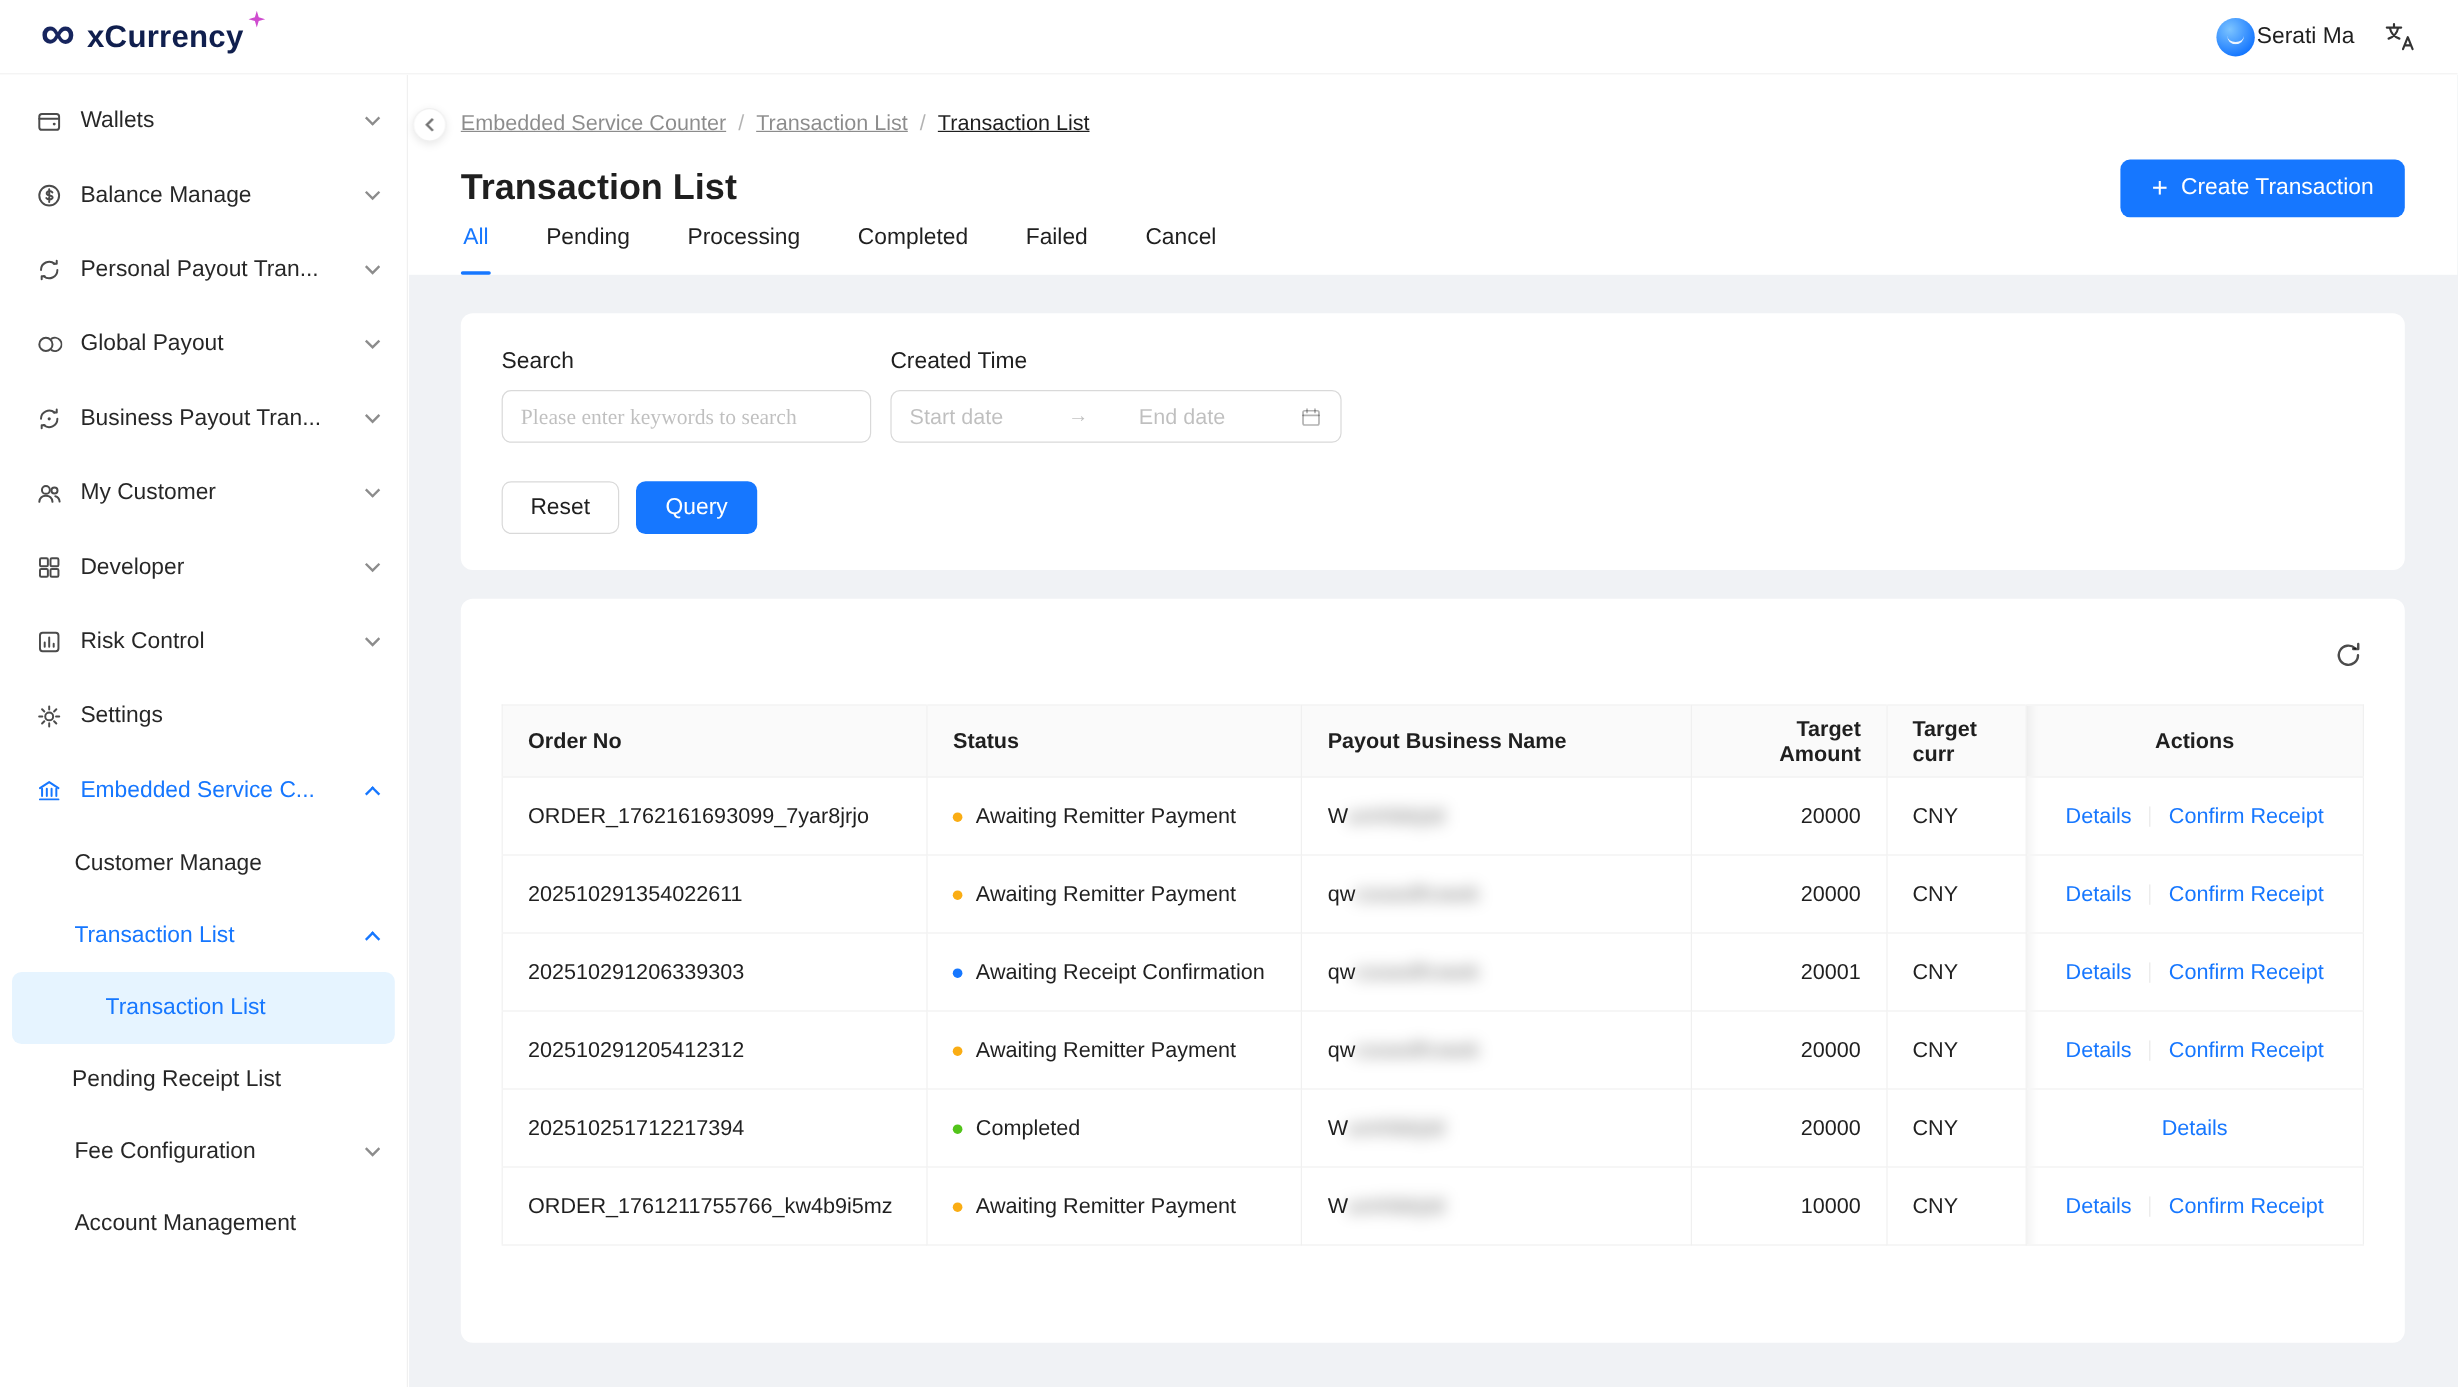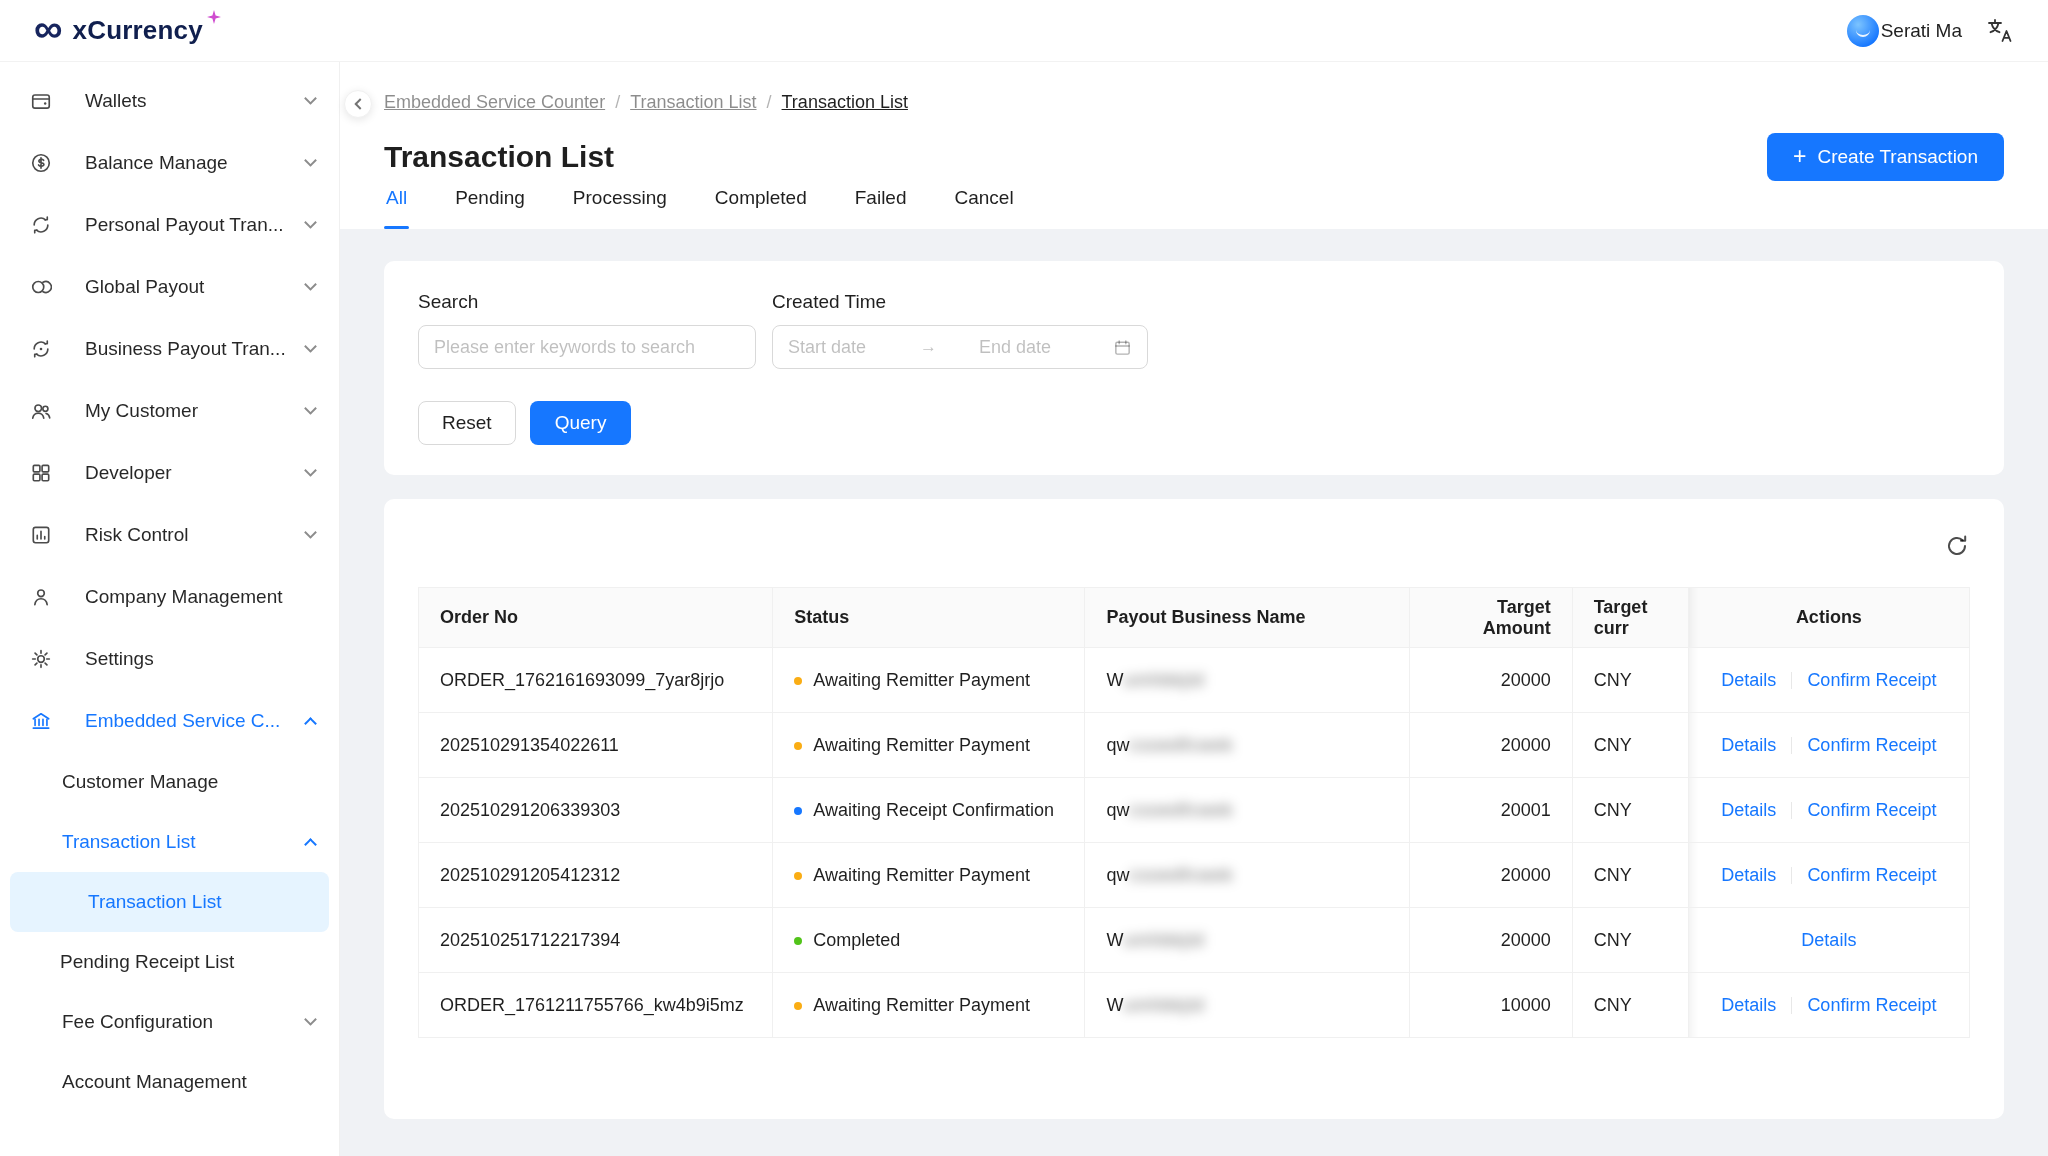"Wallets" .menu-item { gap: 18px -> none }
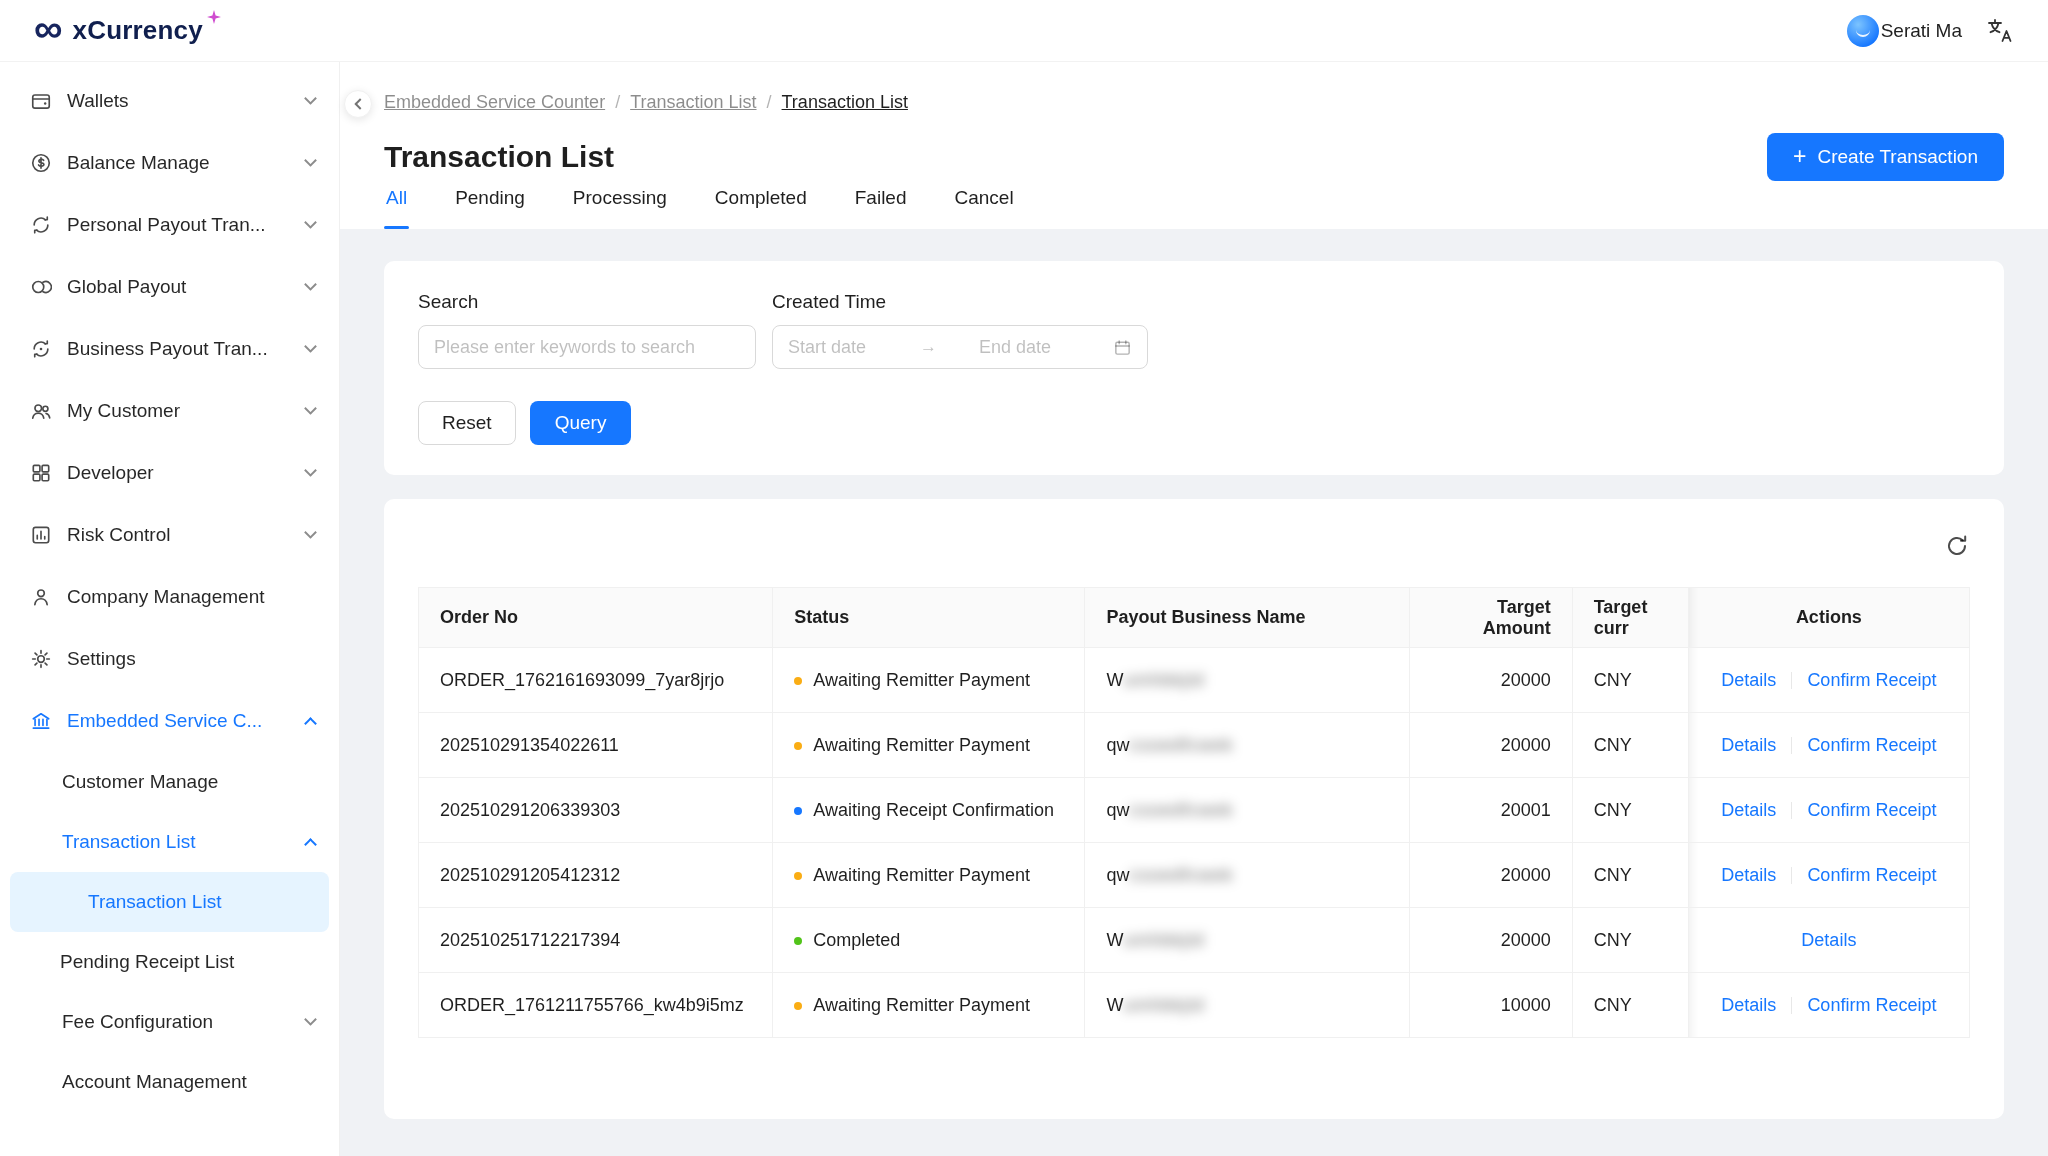"Please enter keywords to search" .search-input { font-family: none -> Liberation Serif, serif; width: 338px -> 308px }
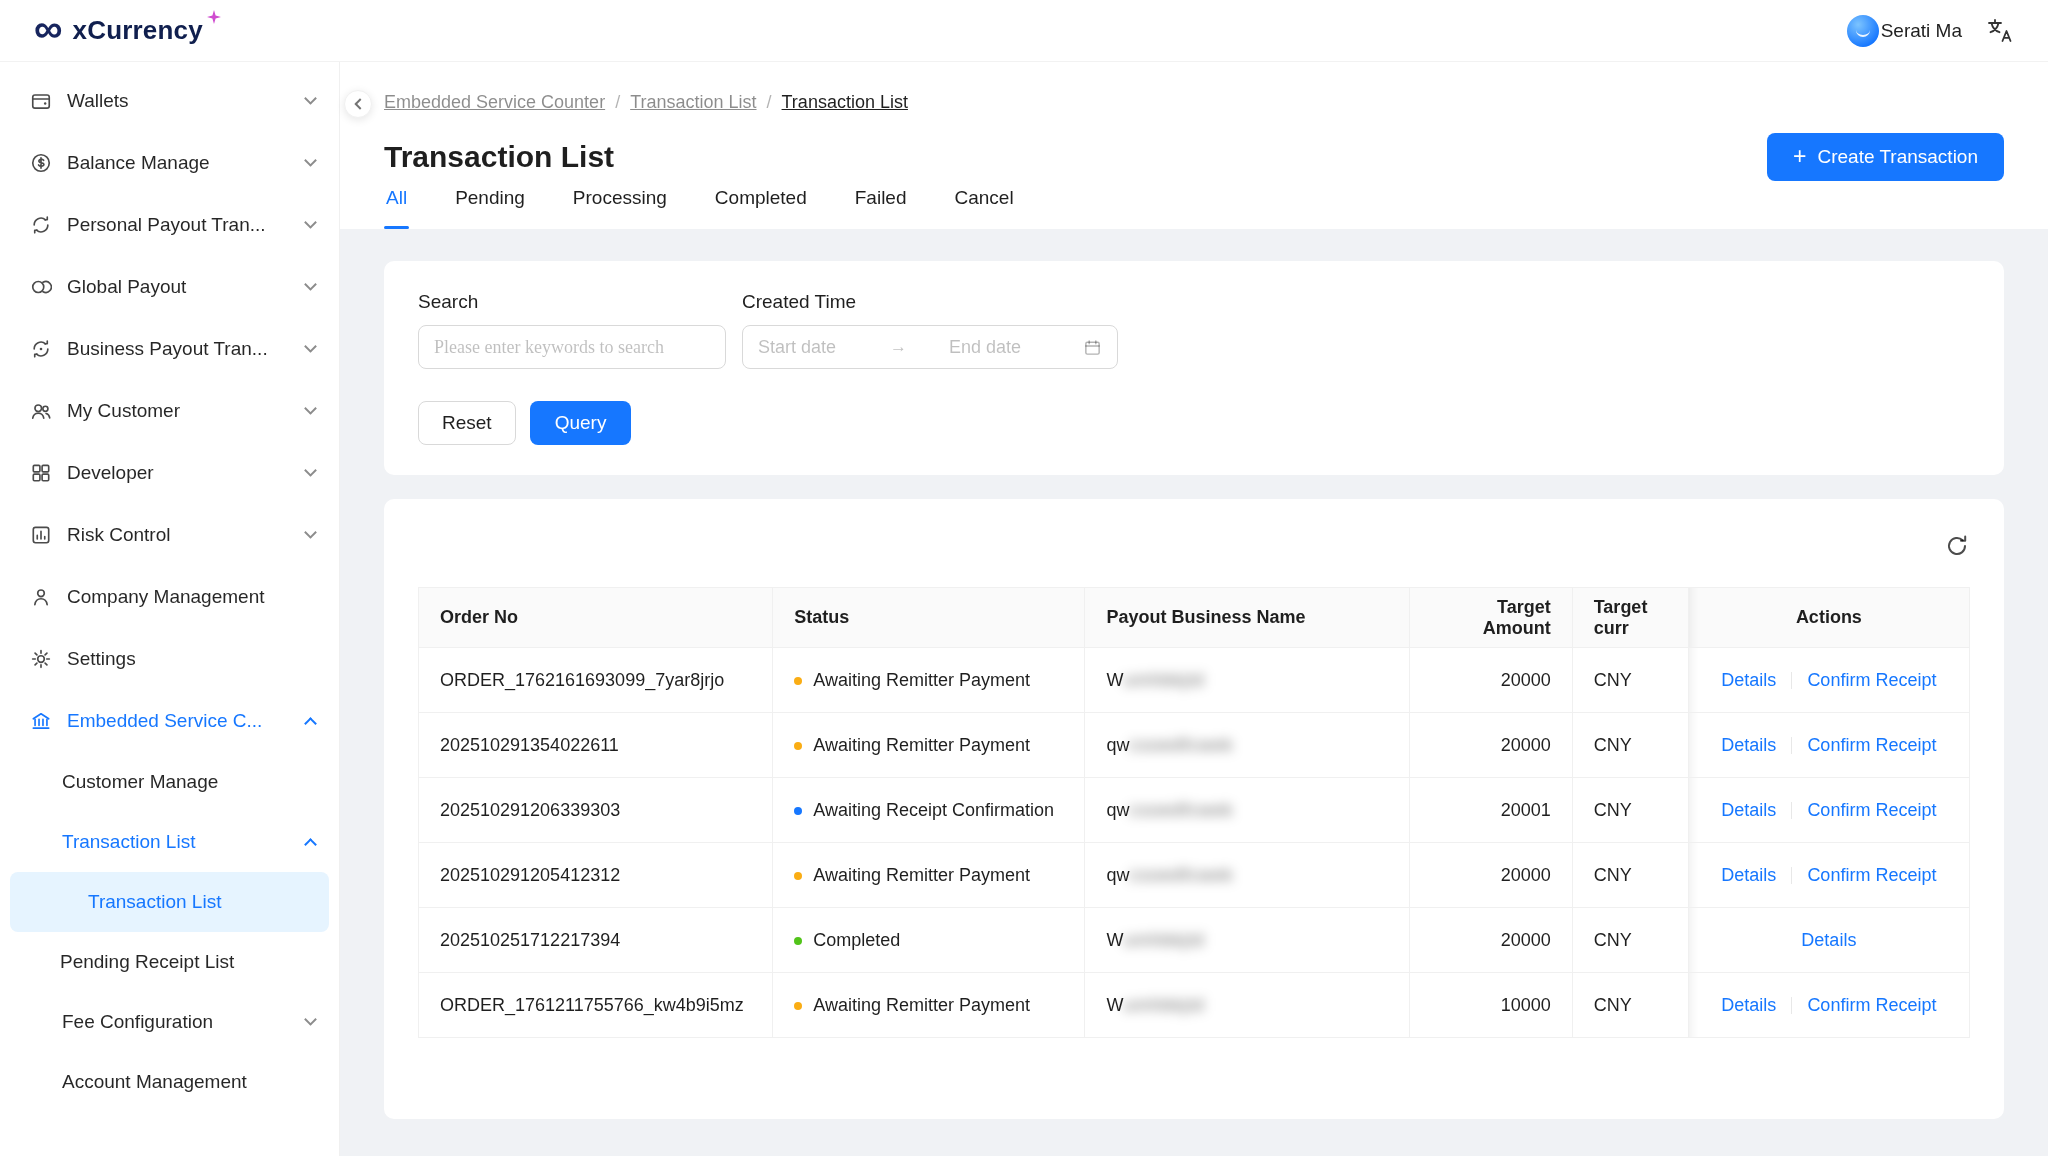"Company Management" div.menu-item { html: <div> <span><svg> <circle></circle> <path></path> </svg></span> <span>Company Management</span> </div> -> none }
